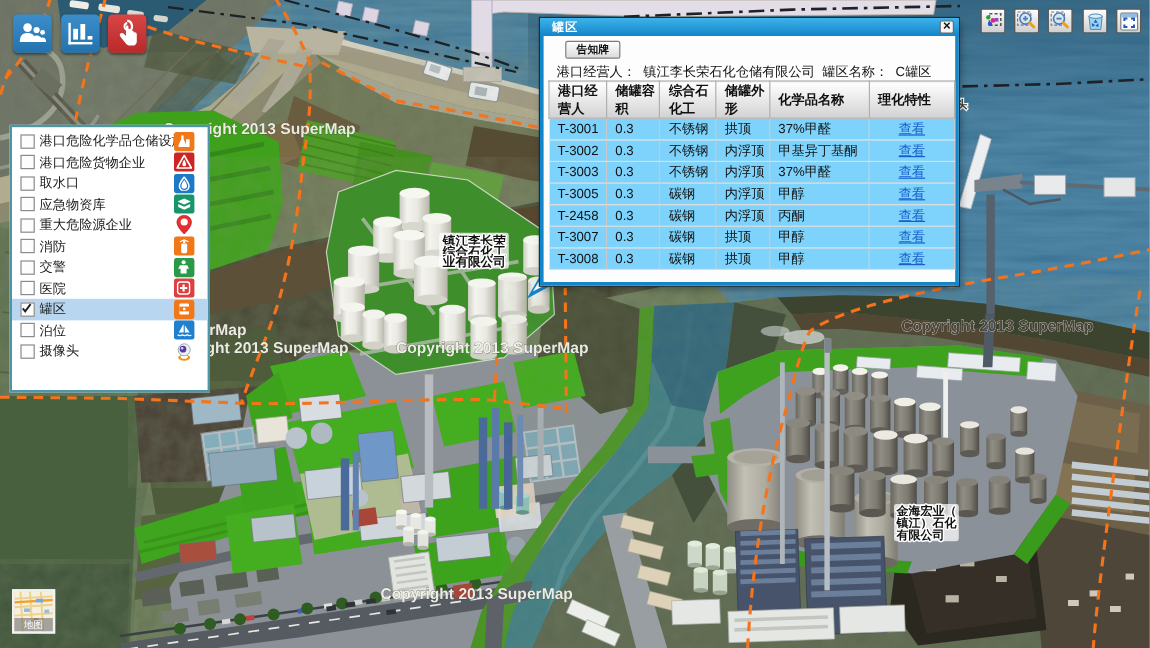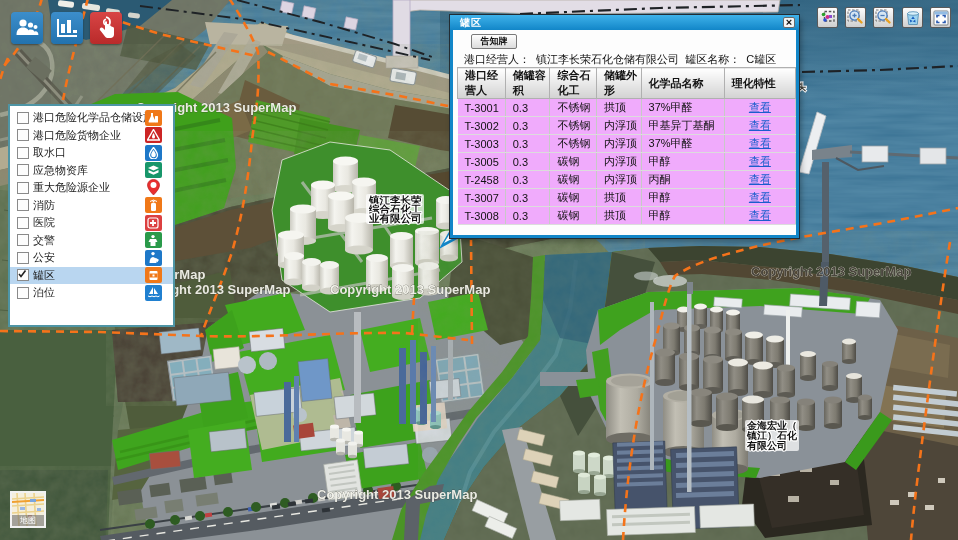"T-3001" #popup td { background: #f0abfc -> #7dd3fc }
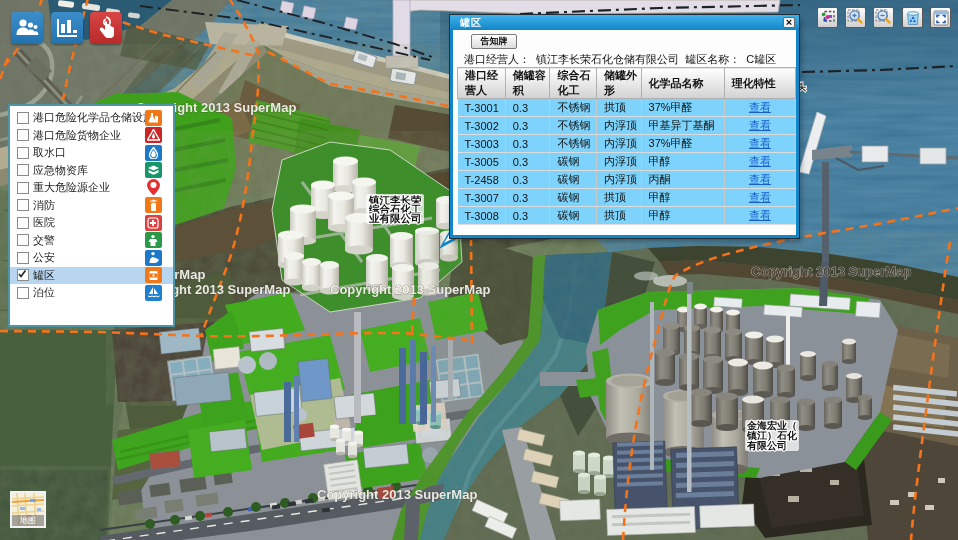"医院" div.row { order: before "交警" -> after "交警" }
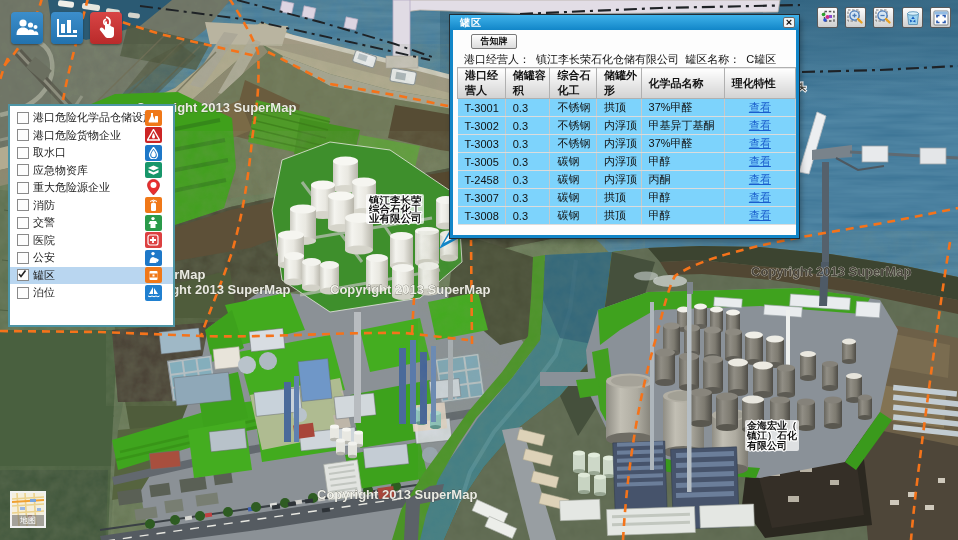"公安" div.row { html: <div> <span></span> <span>公安</span> <span> <span> <svg> <circle></circle> <path></path> <rect></rect> </svg> </span> </span> </div> -> none }
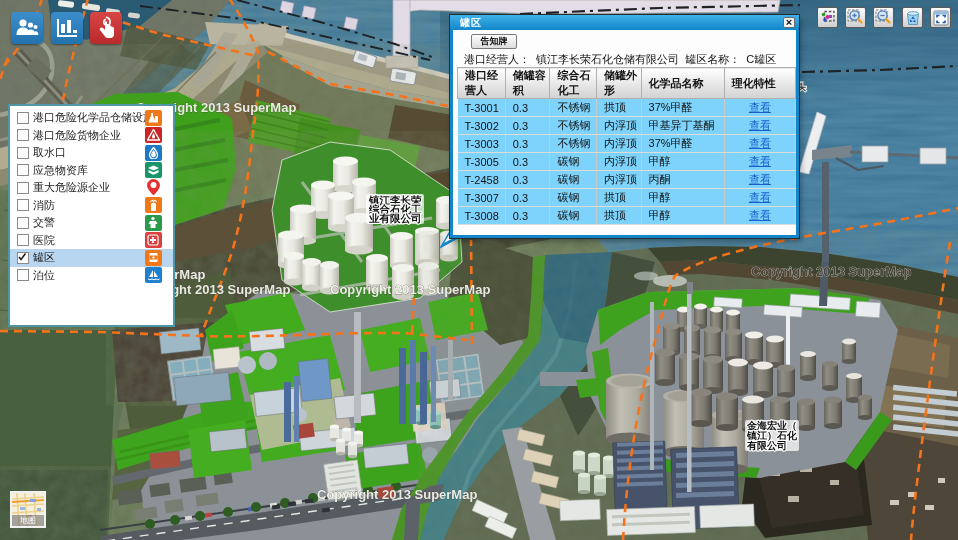"摄像头" div.row { html: none -> <div> <span></span> <span>摄像头</span> <span> <svg> <ellipse></ellipse> <ellipse></ellipse> <circle></circle> <circle></circle> <circle></circle> </svg> </span> </div> }
